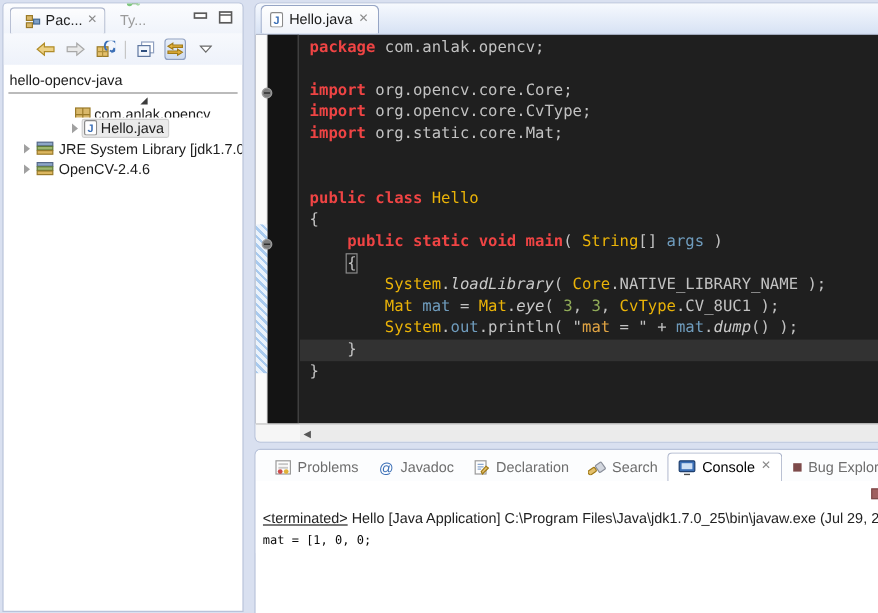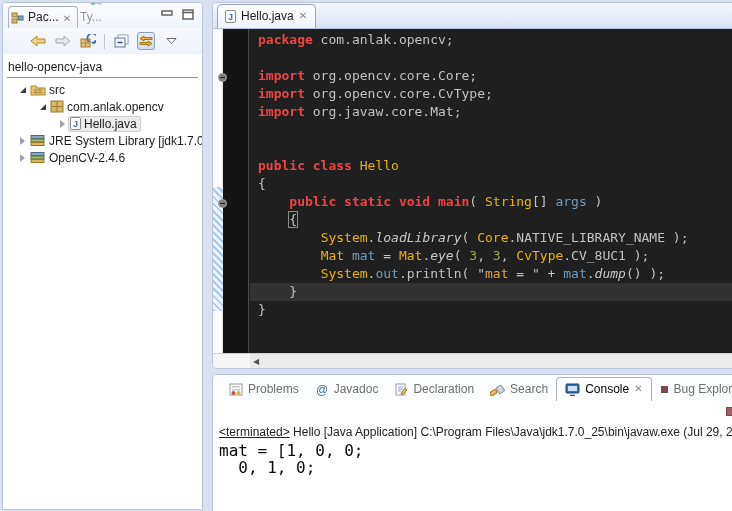"Pac..." .view-tab { align-items: flex-end -> center; padding: 3px 6px 4px 2px -> 3px 6px 4px 12px }
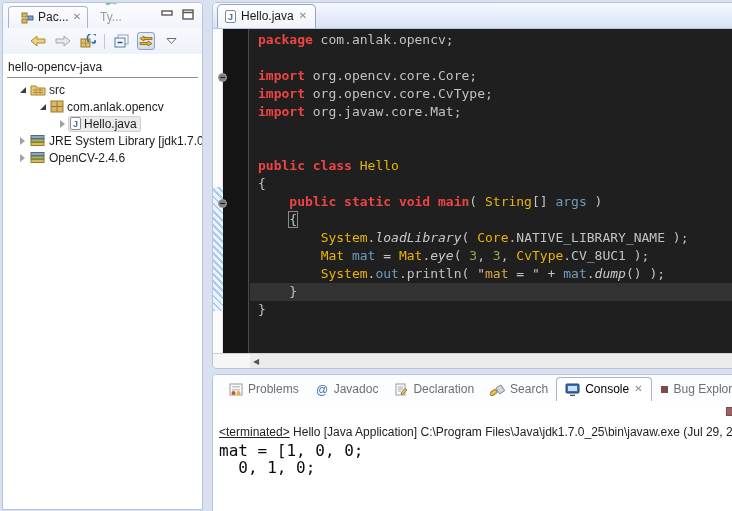"src" div.tree-row { html: <div> <span> <span></span> </span> <span> <span> <svg> <path></path> <path></path> </svg> </span> <span>src</span> </span> </div> -> none }
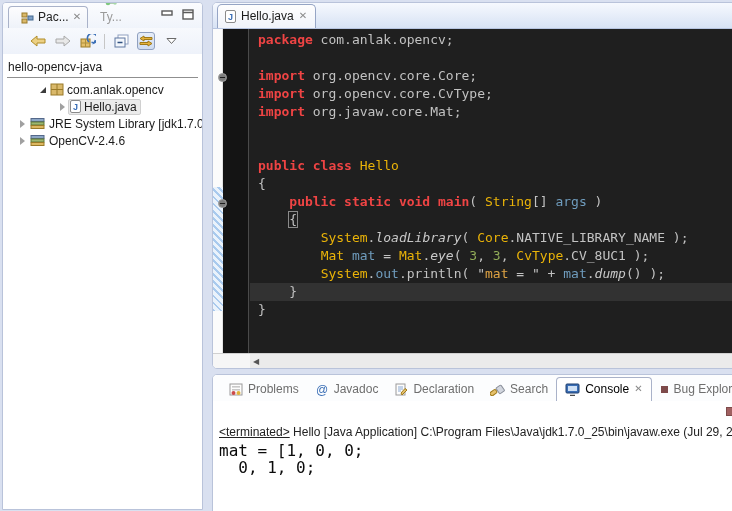"com.anlak.opencv" div.tree-row { flex-direction: none -> column }
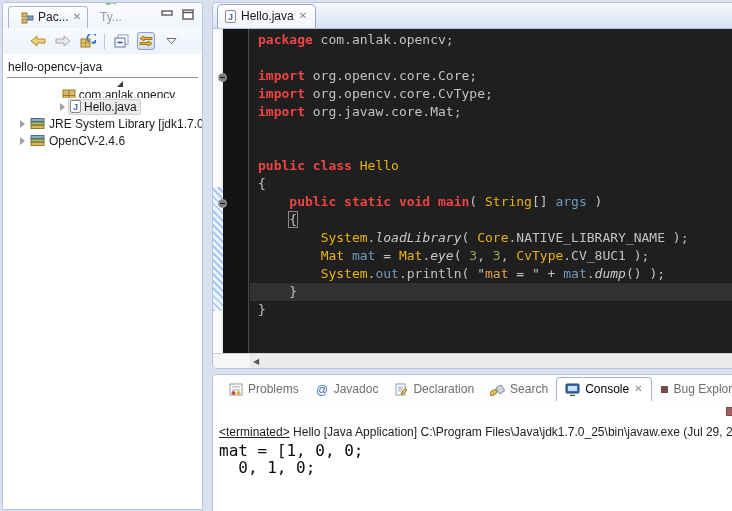"org.javaw.core.Mat;" span.tok-p { text: org.javaw.core.Mat -> org.static.core.Mat }
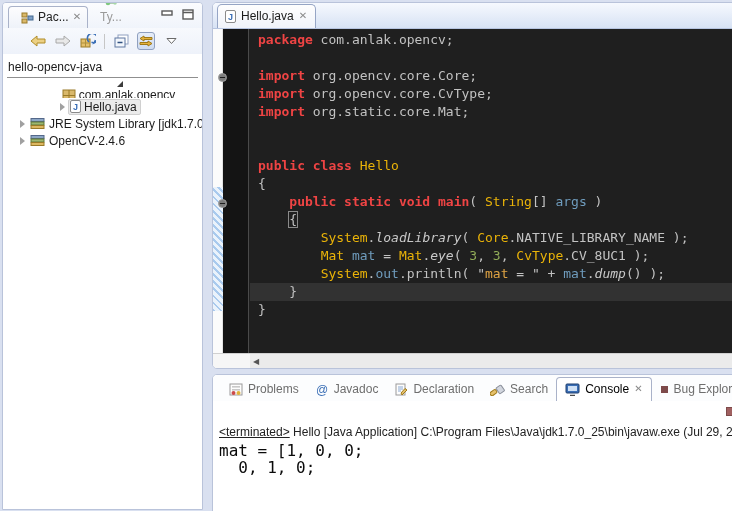"mat = [1, 0, 0;" .console-line { font-size: 16px -> 10px }
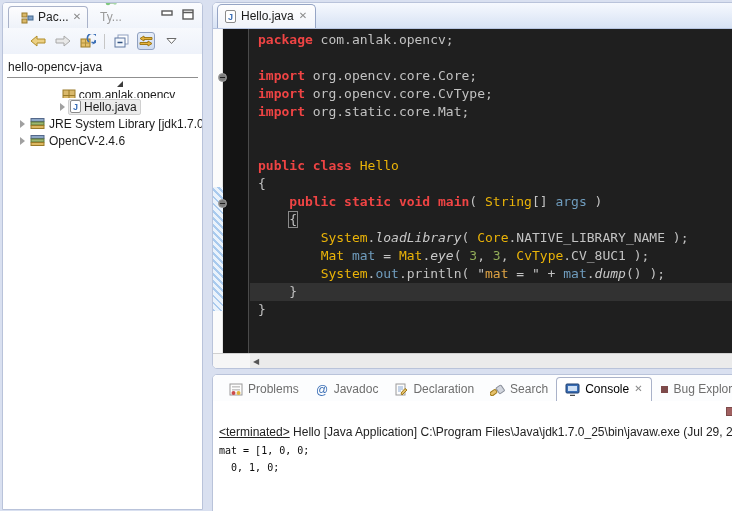"0, 1, 0;" div.console-line { html: <div> 0, 1, 0;</div> -> none }
